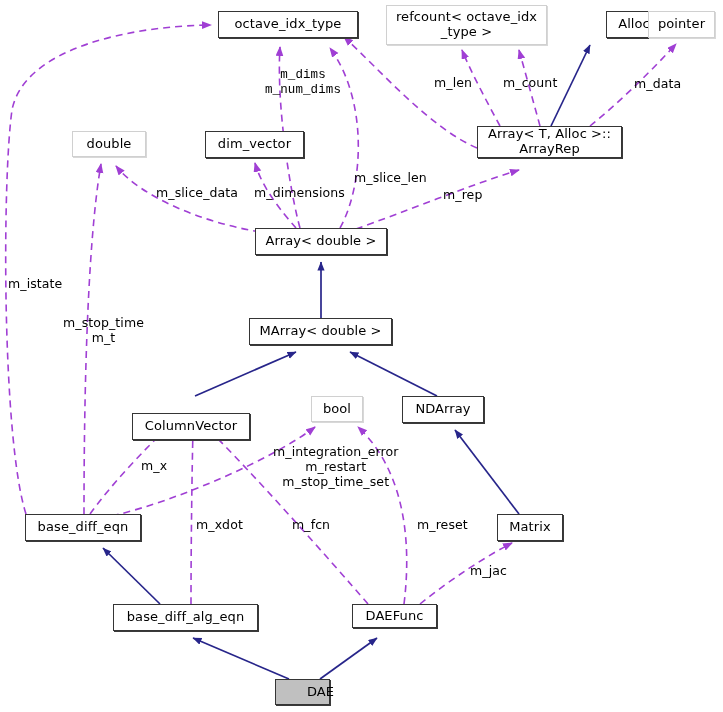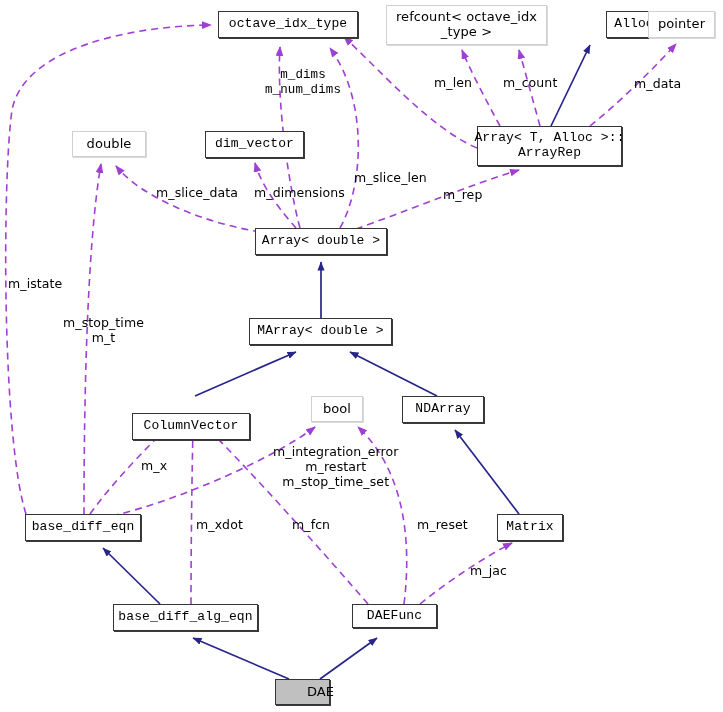"octave_idx_type" .node.solid { font-family: Liberation Mono, monospace -> none }
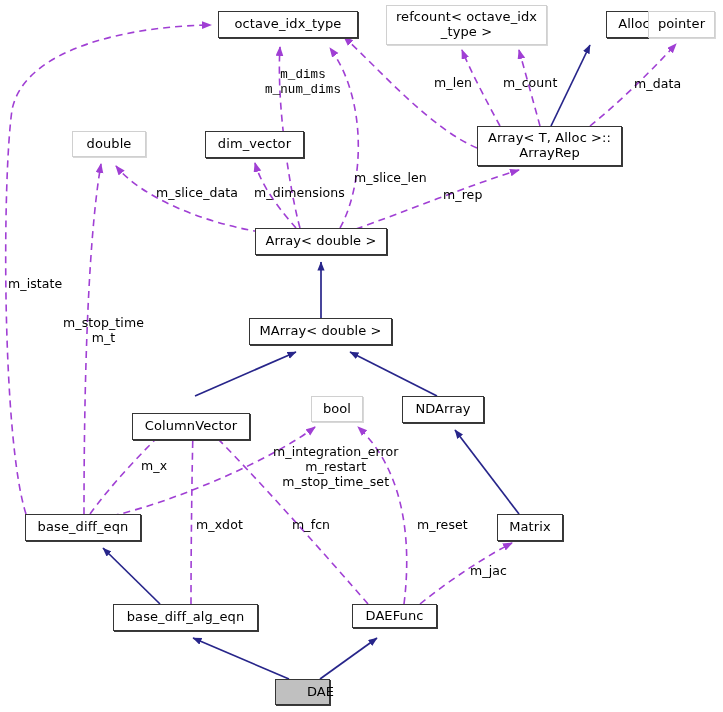"Array< T, Alloc >::" div.node { height: 40px -> 32px }
